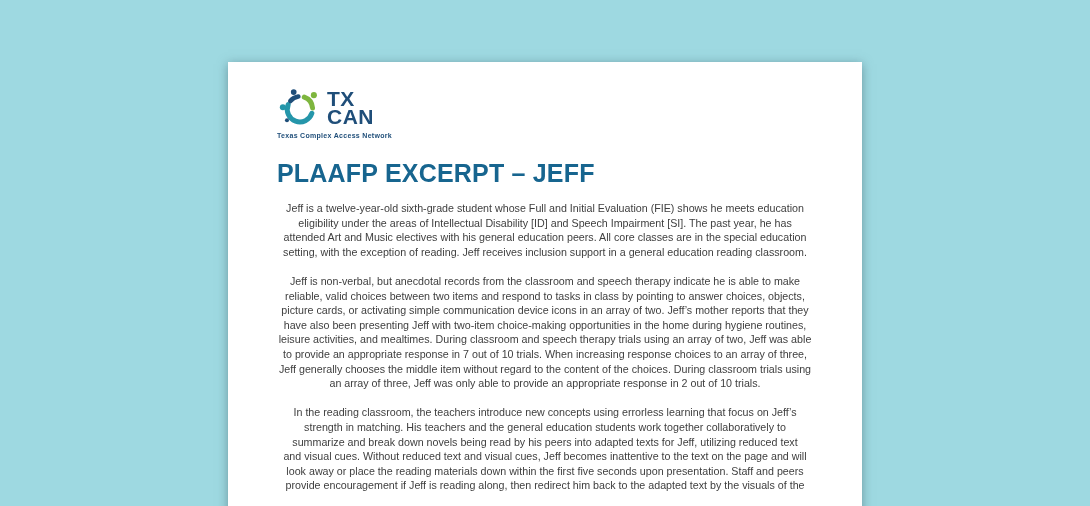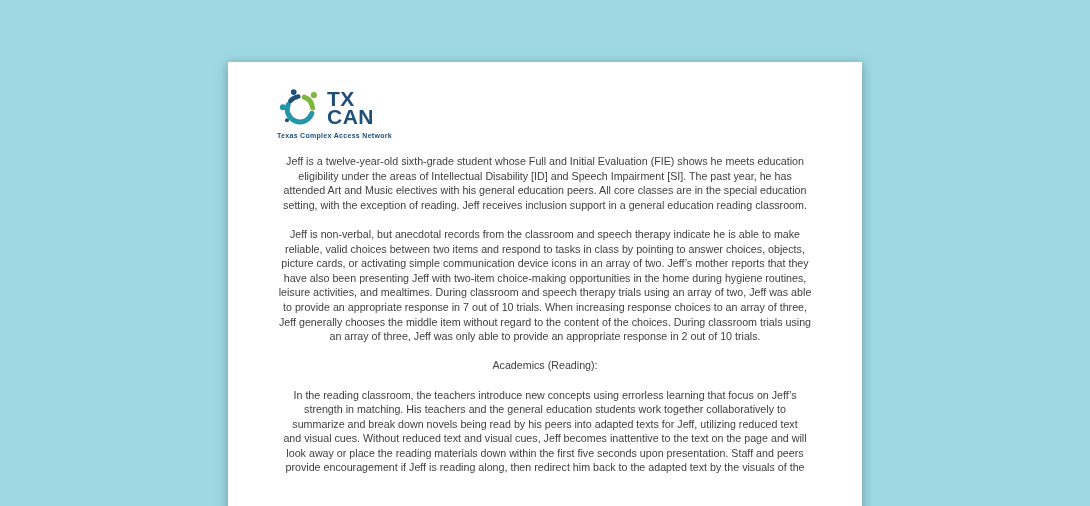"PLAAFP EXCERPT – JEFF" h1.doc-title { html: none -> <h1>PLAAFP EXCERPT – JEFF</h1> }
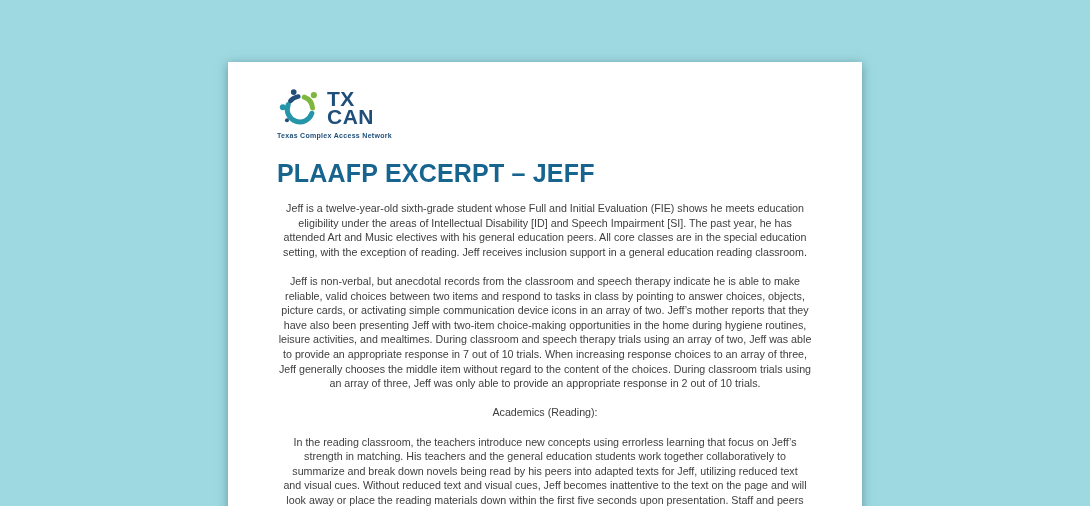"Academics (Reading):" p { html: <p>Academics (Reading):</p> -> none }
